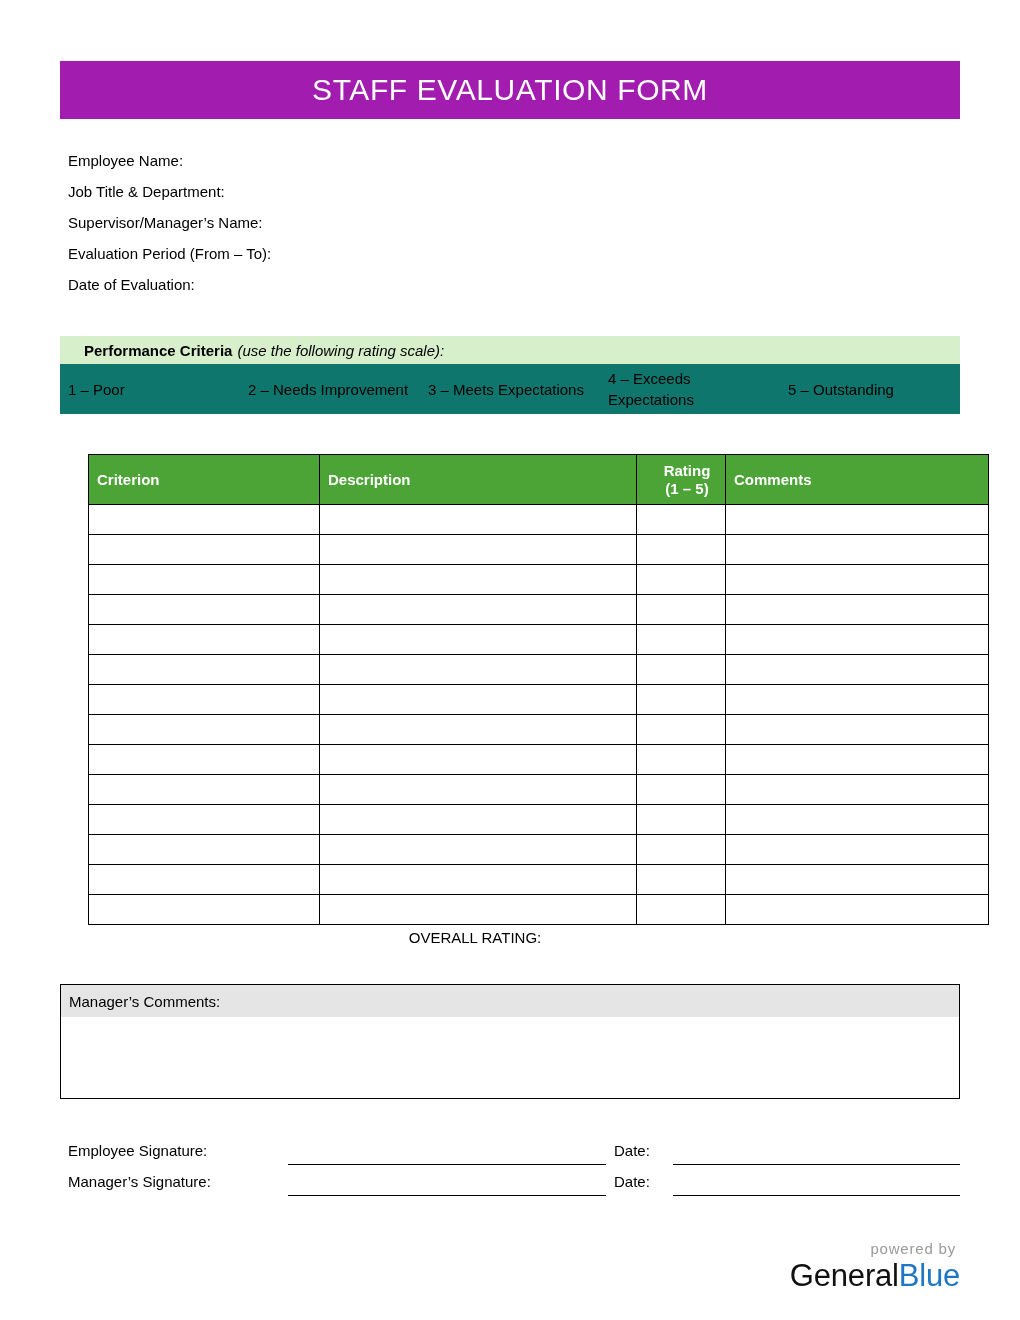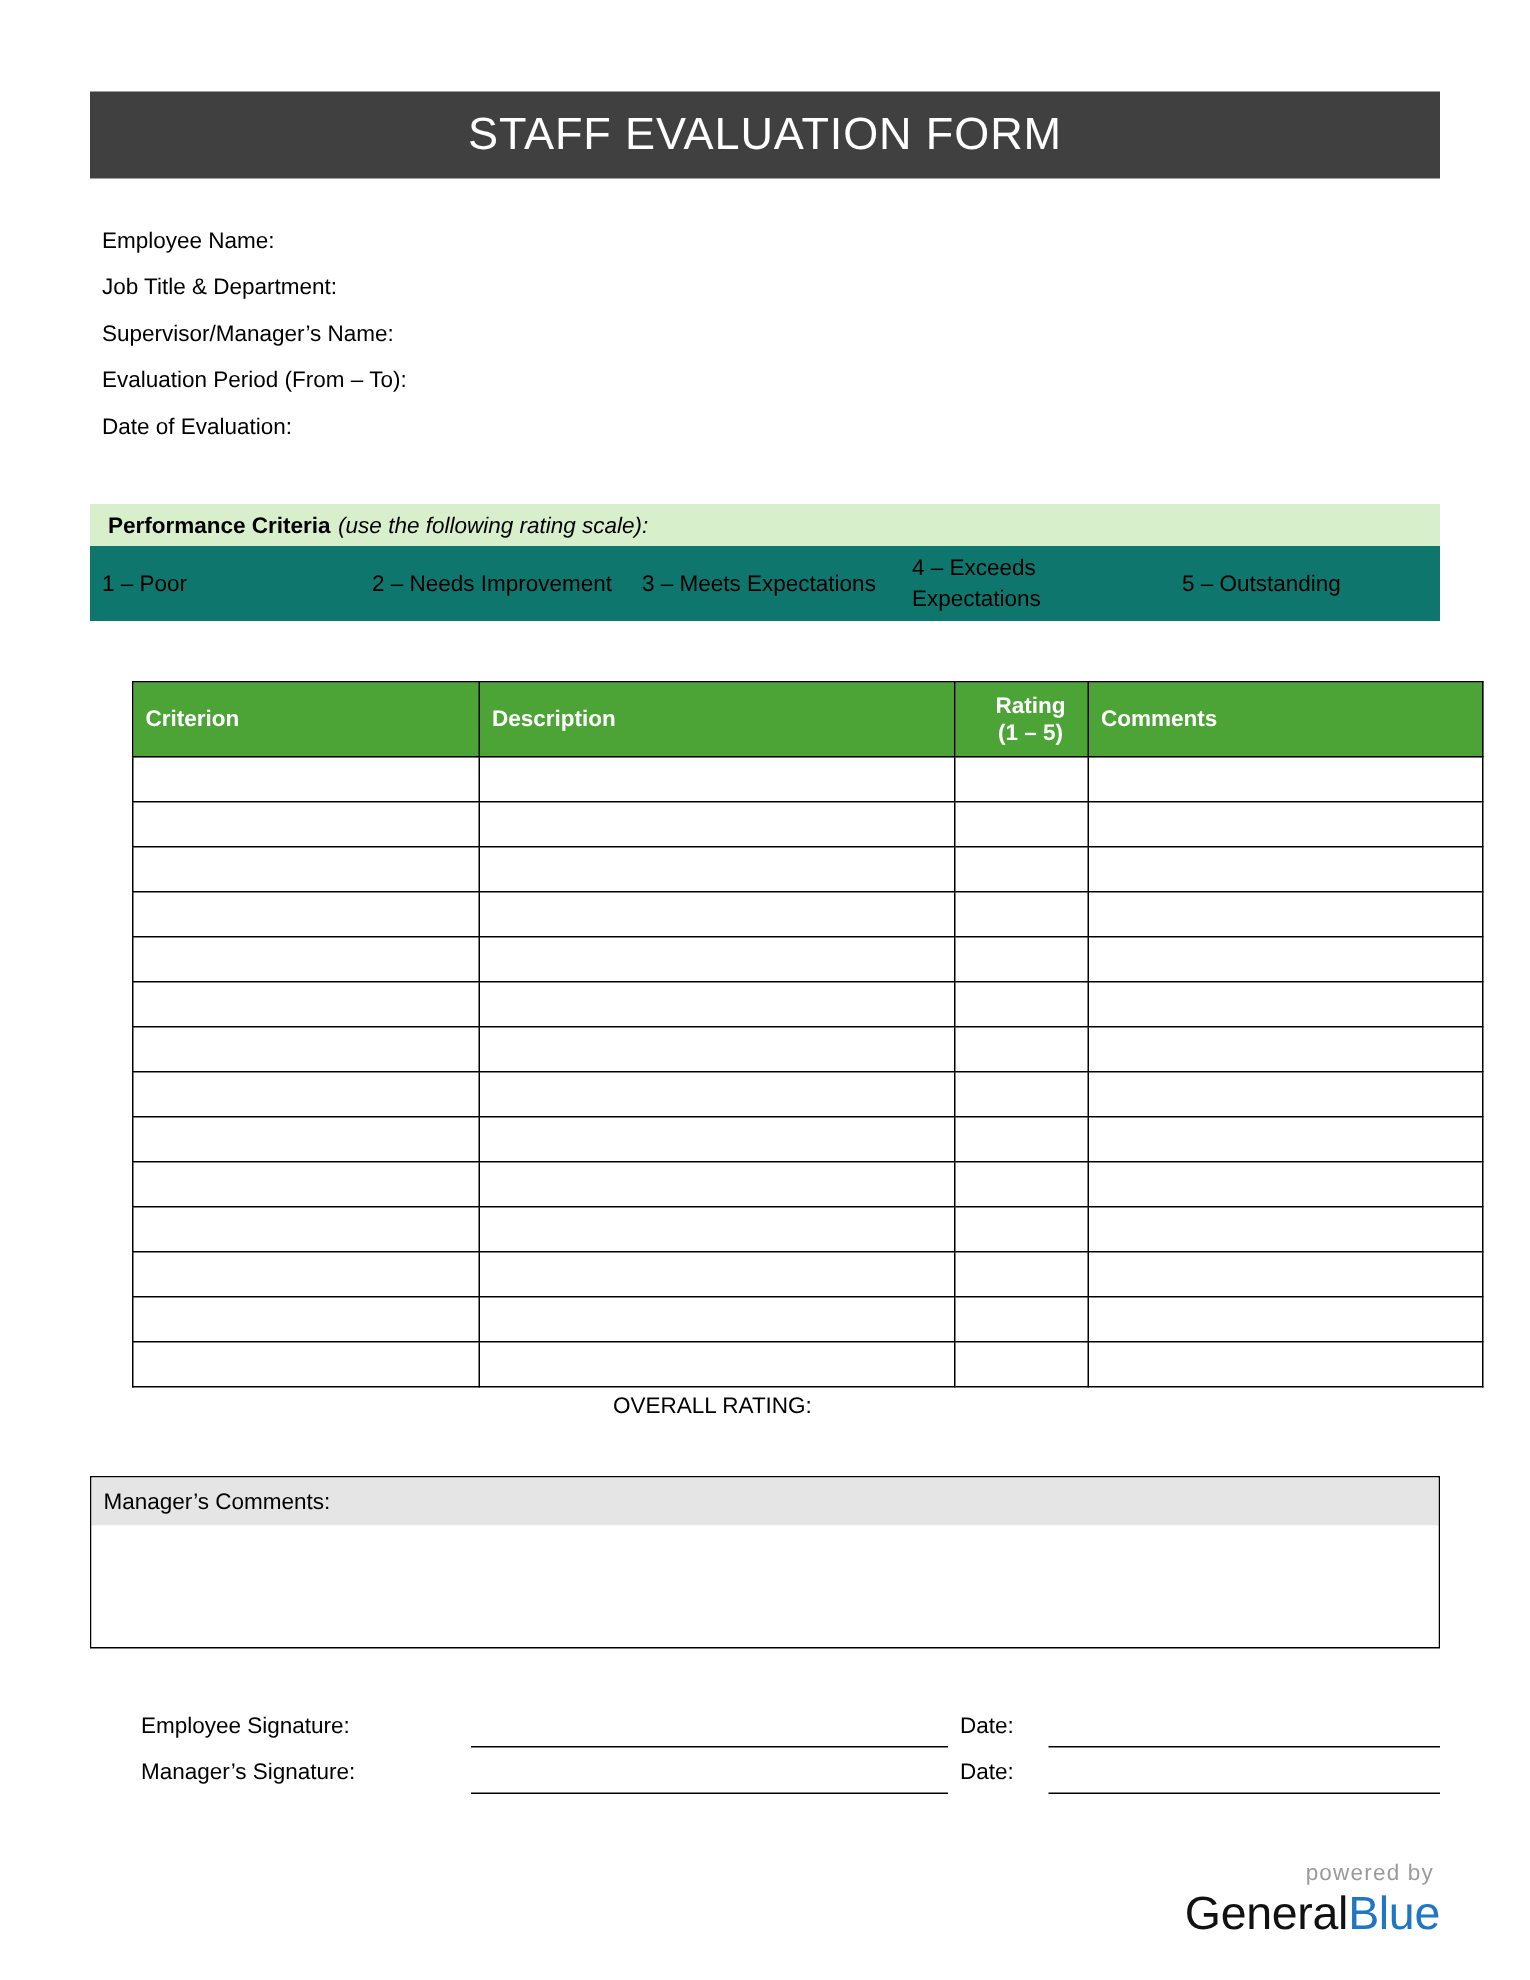"STAFF EVALUATION FORM" .title-banner { background: #404040 -> #a21caf }
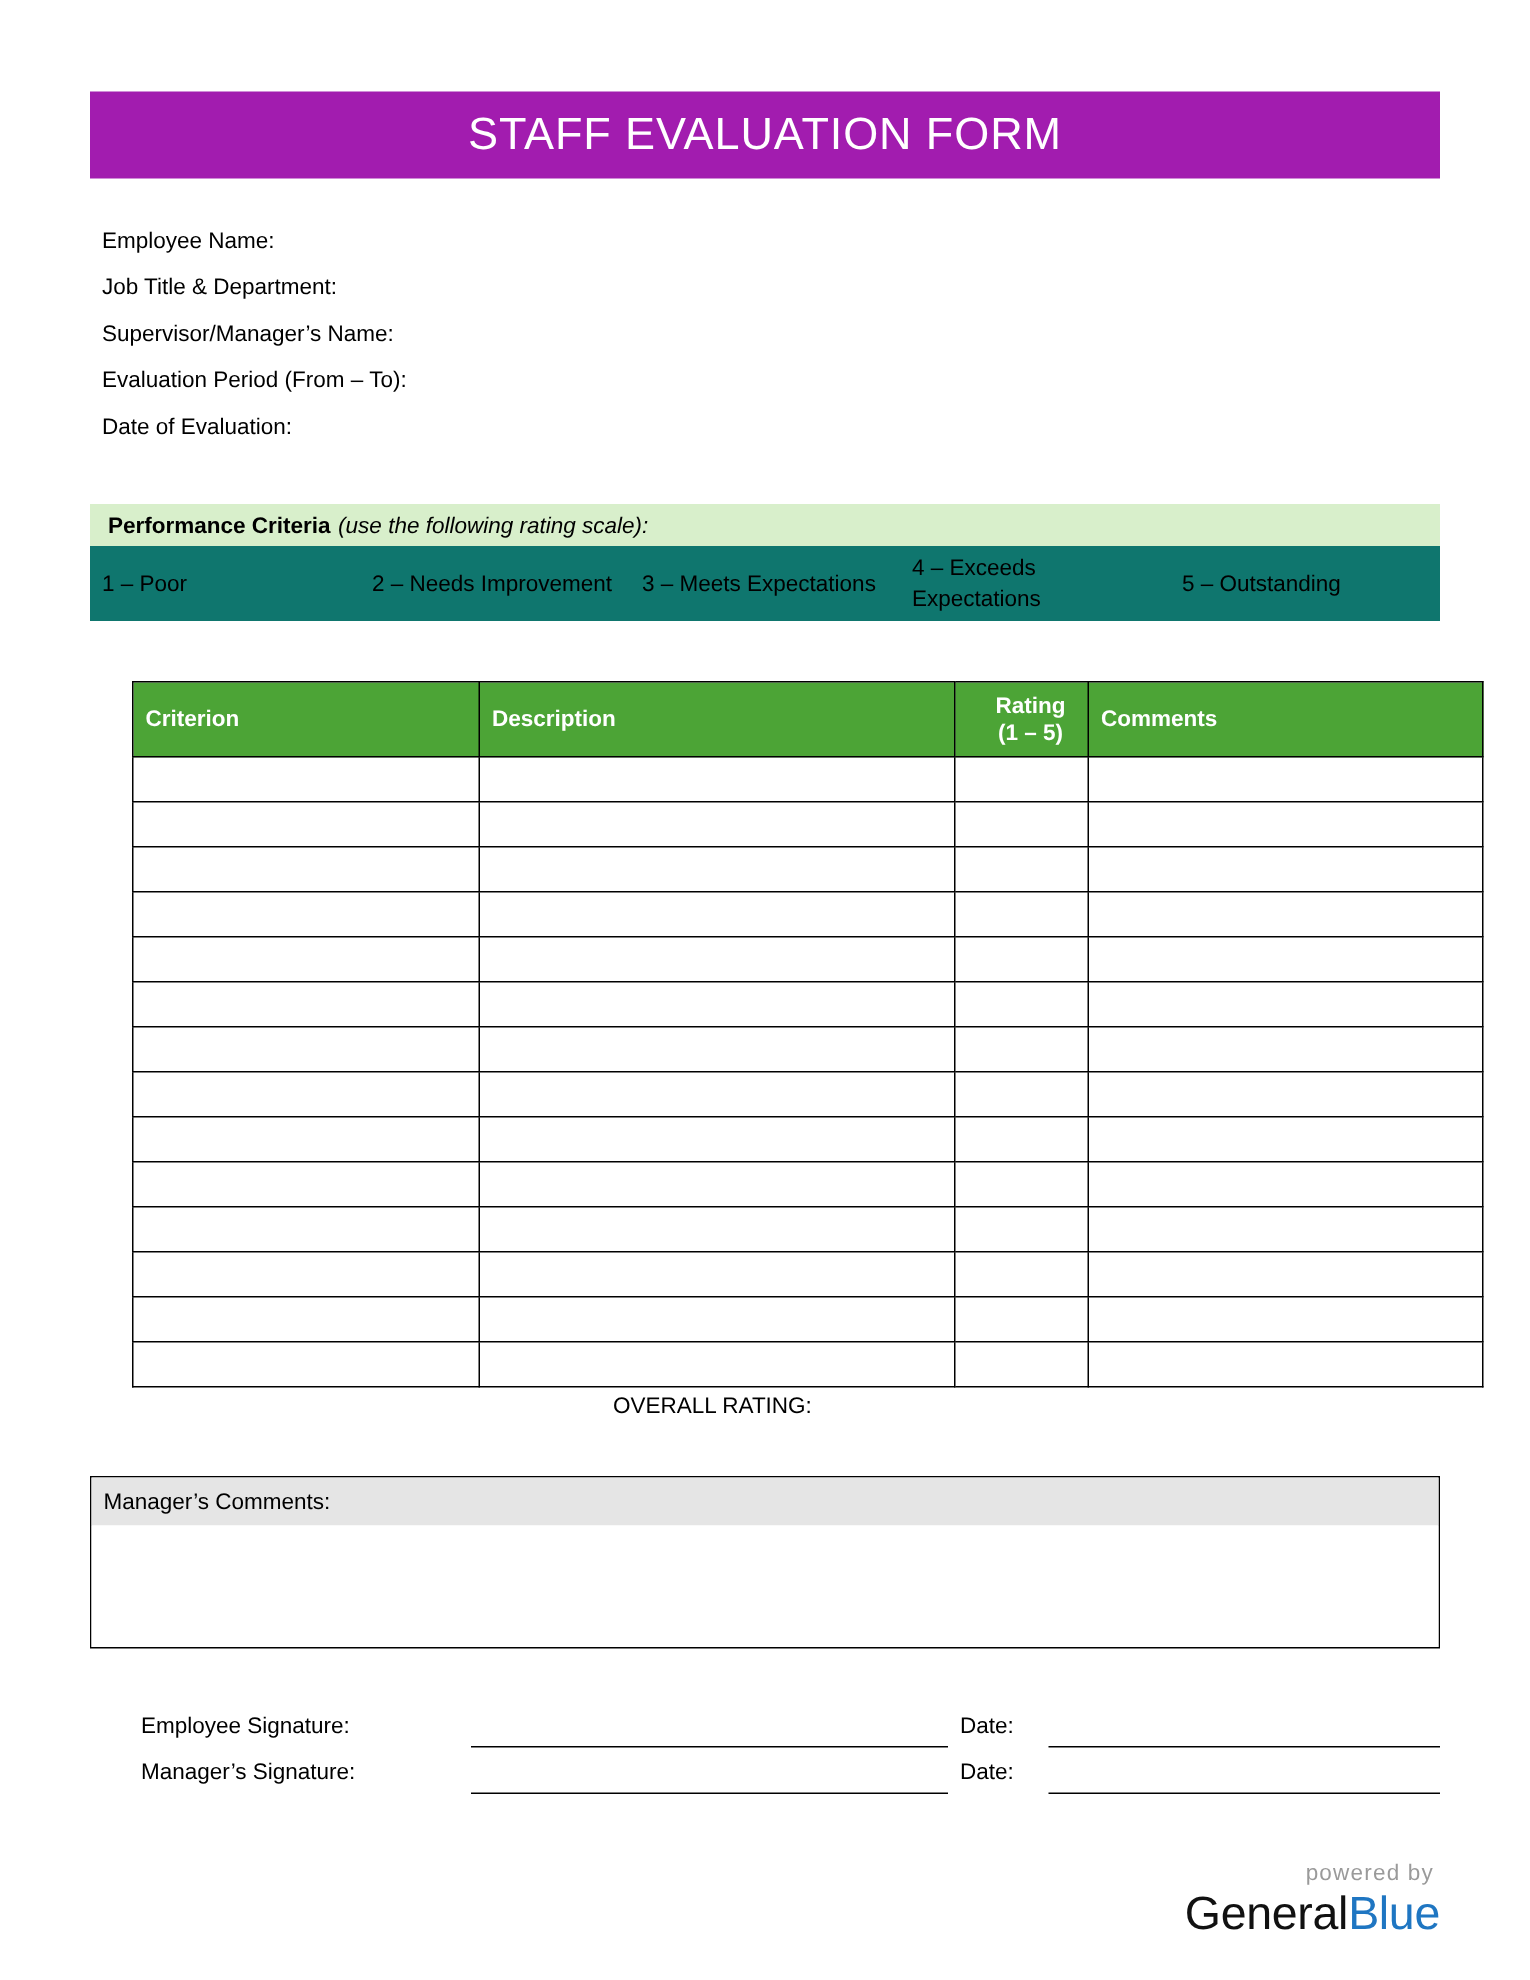"Performance Criteria" .criteria-band { padding-left: 12px -> 24px }
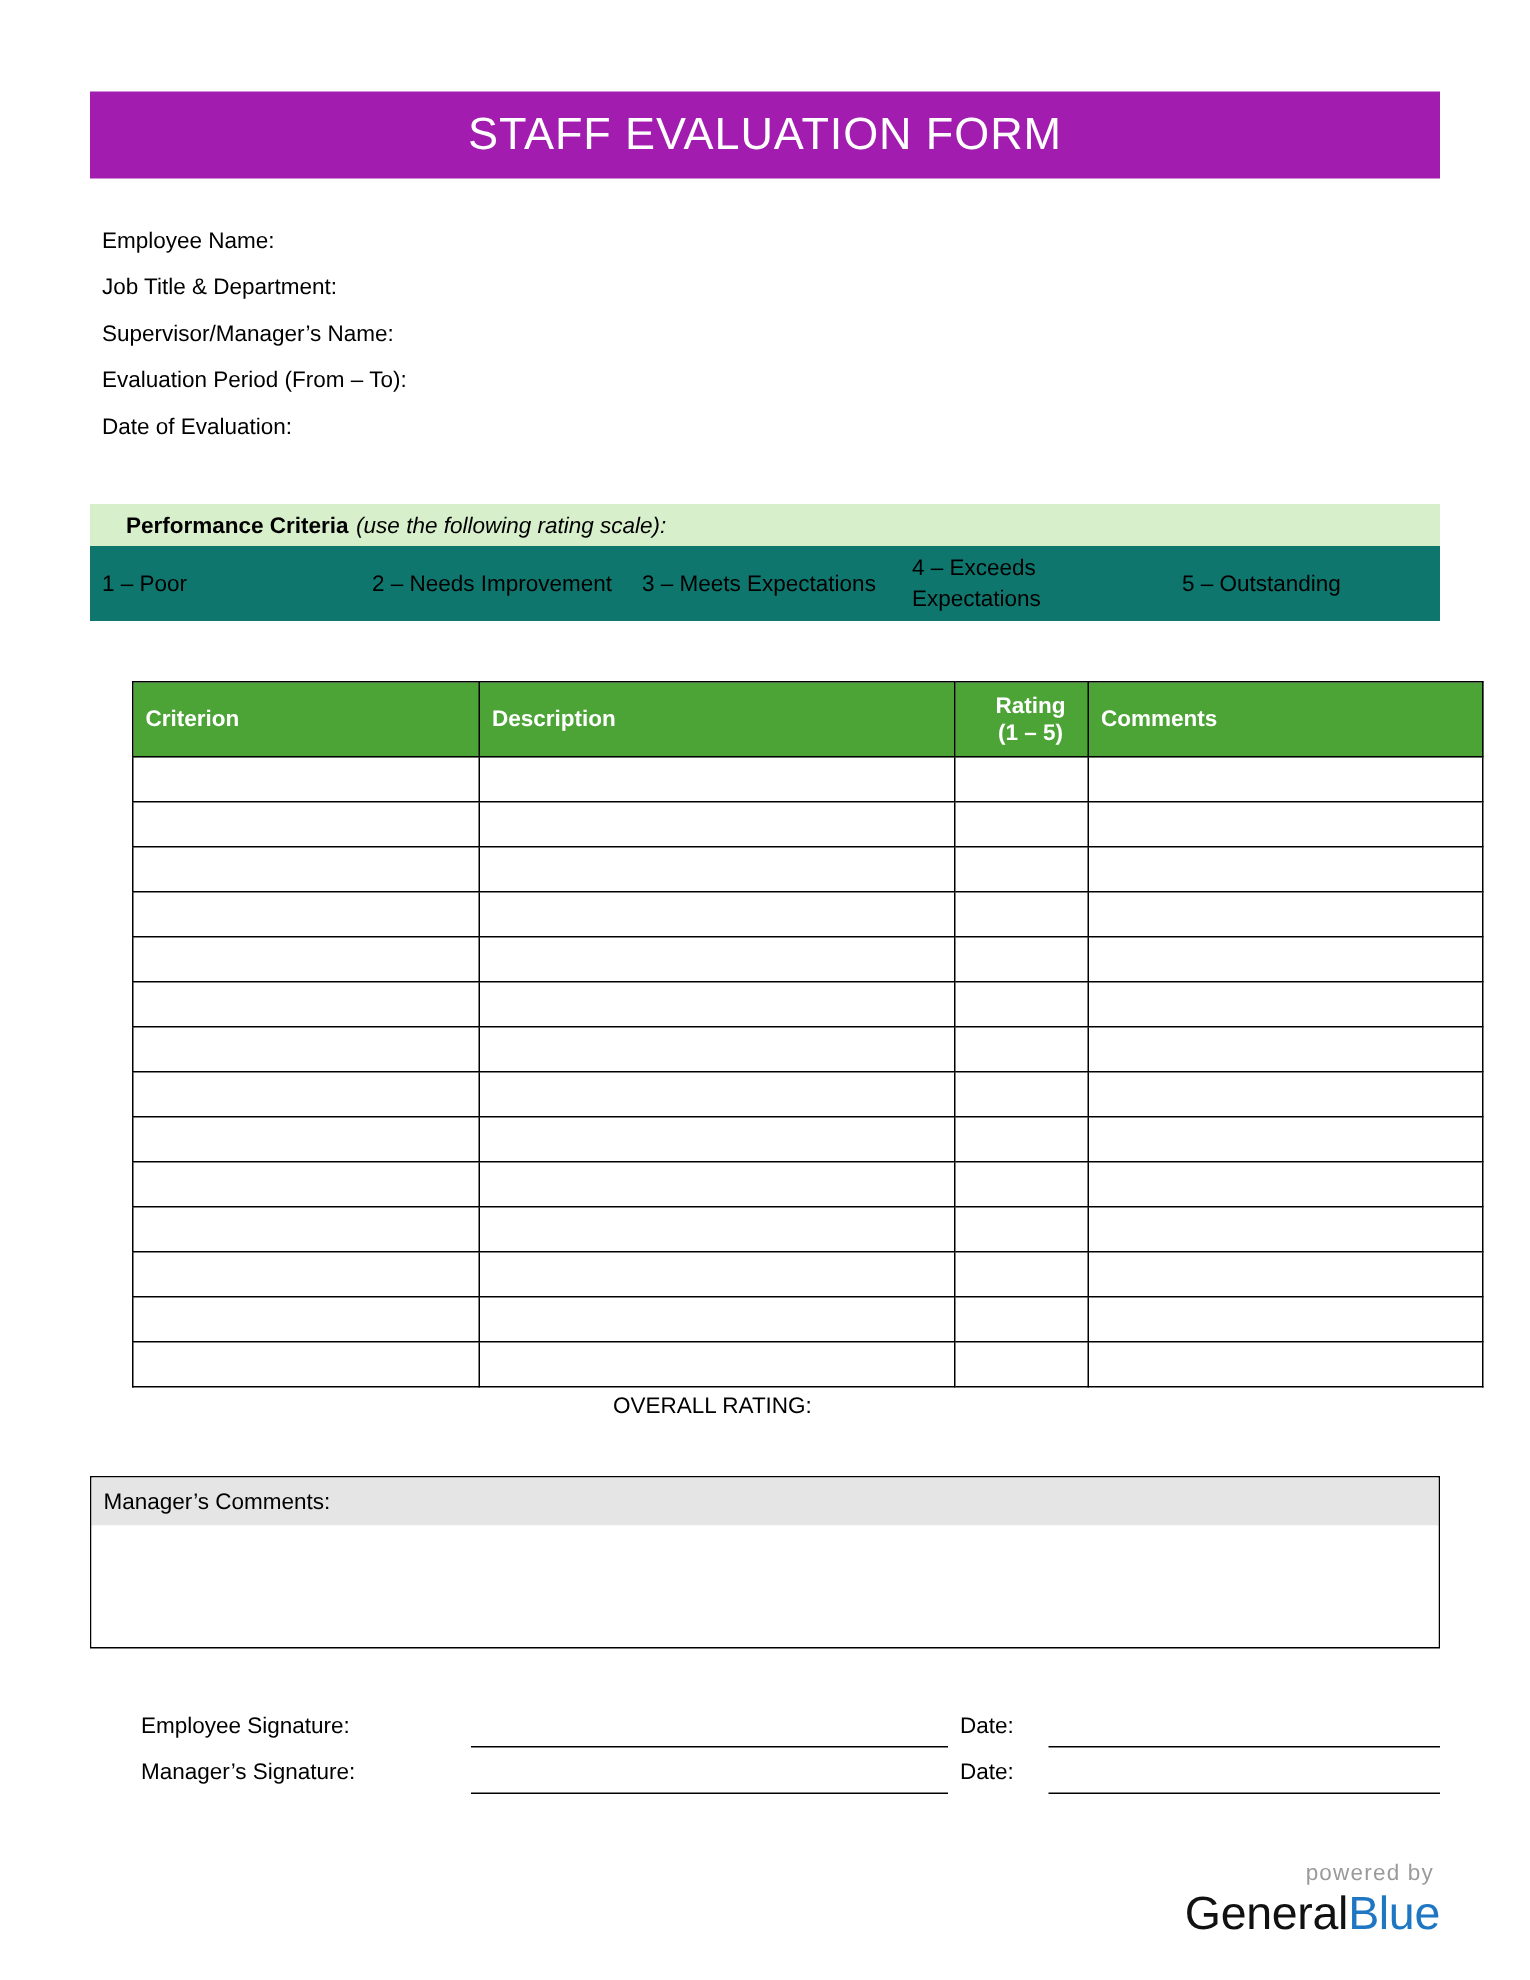"Employee Signature:" .sign-row { margin-left: 26px -> none }
